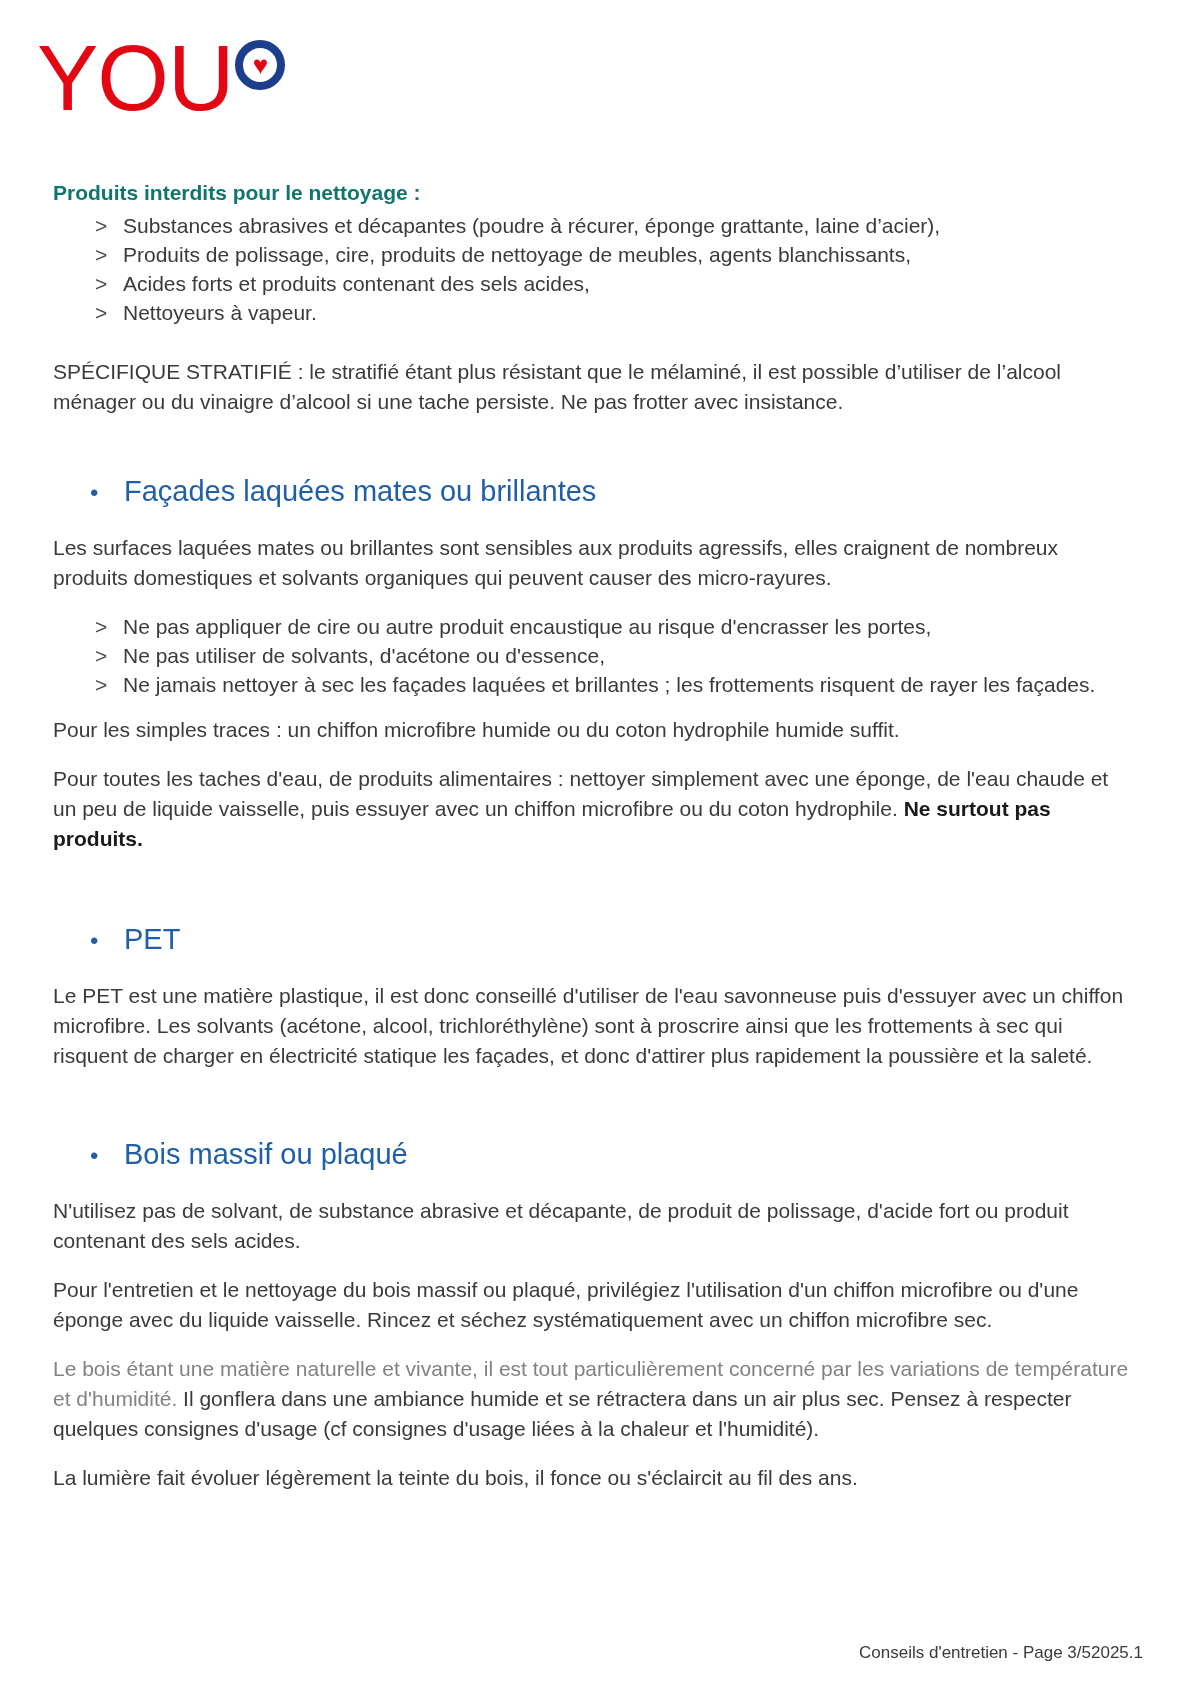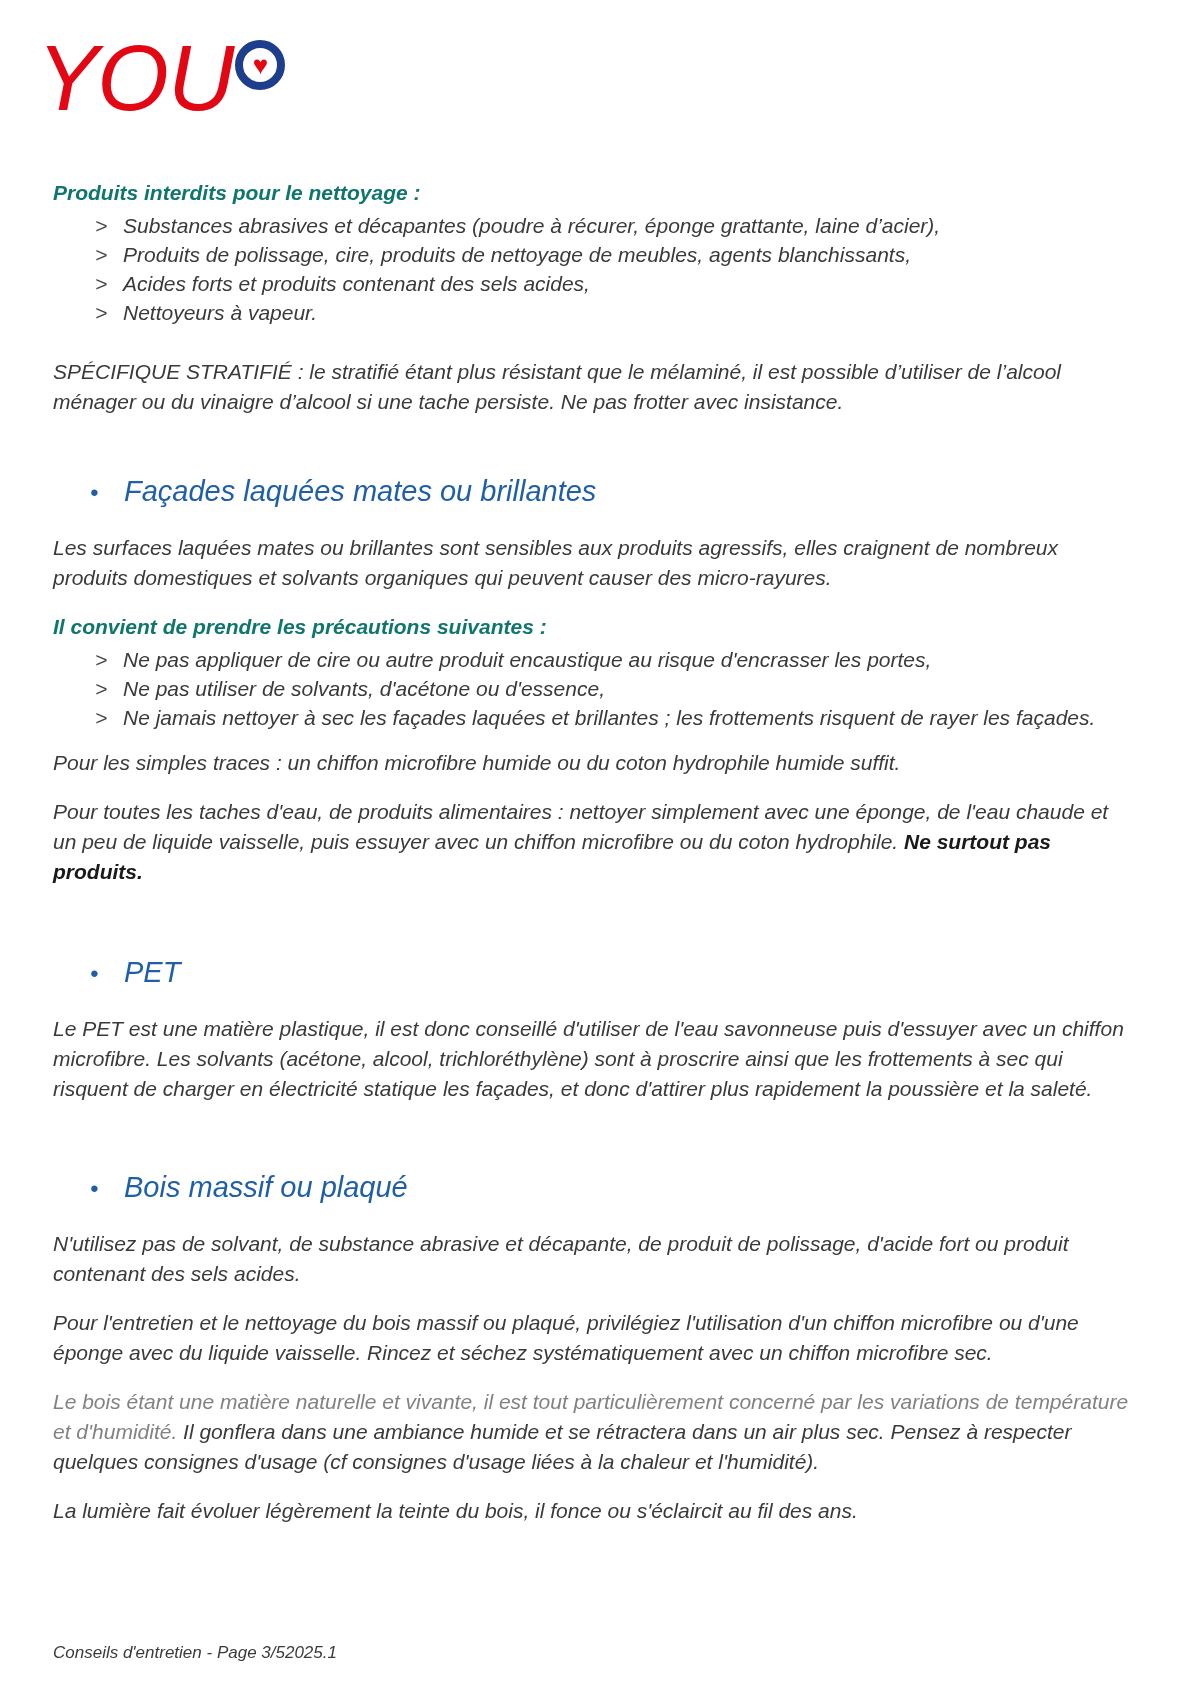"YOU" .page { font-style: italic -> none }
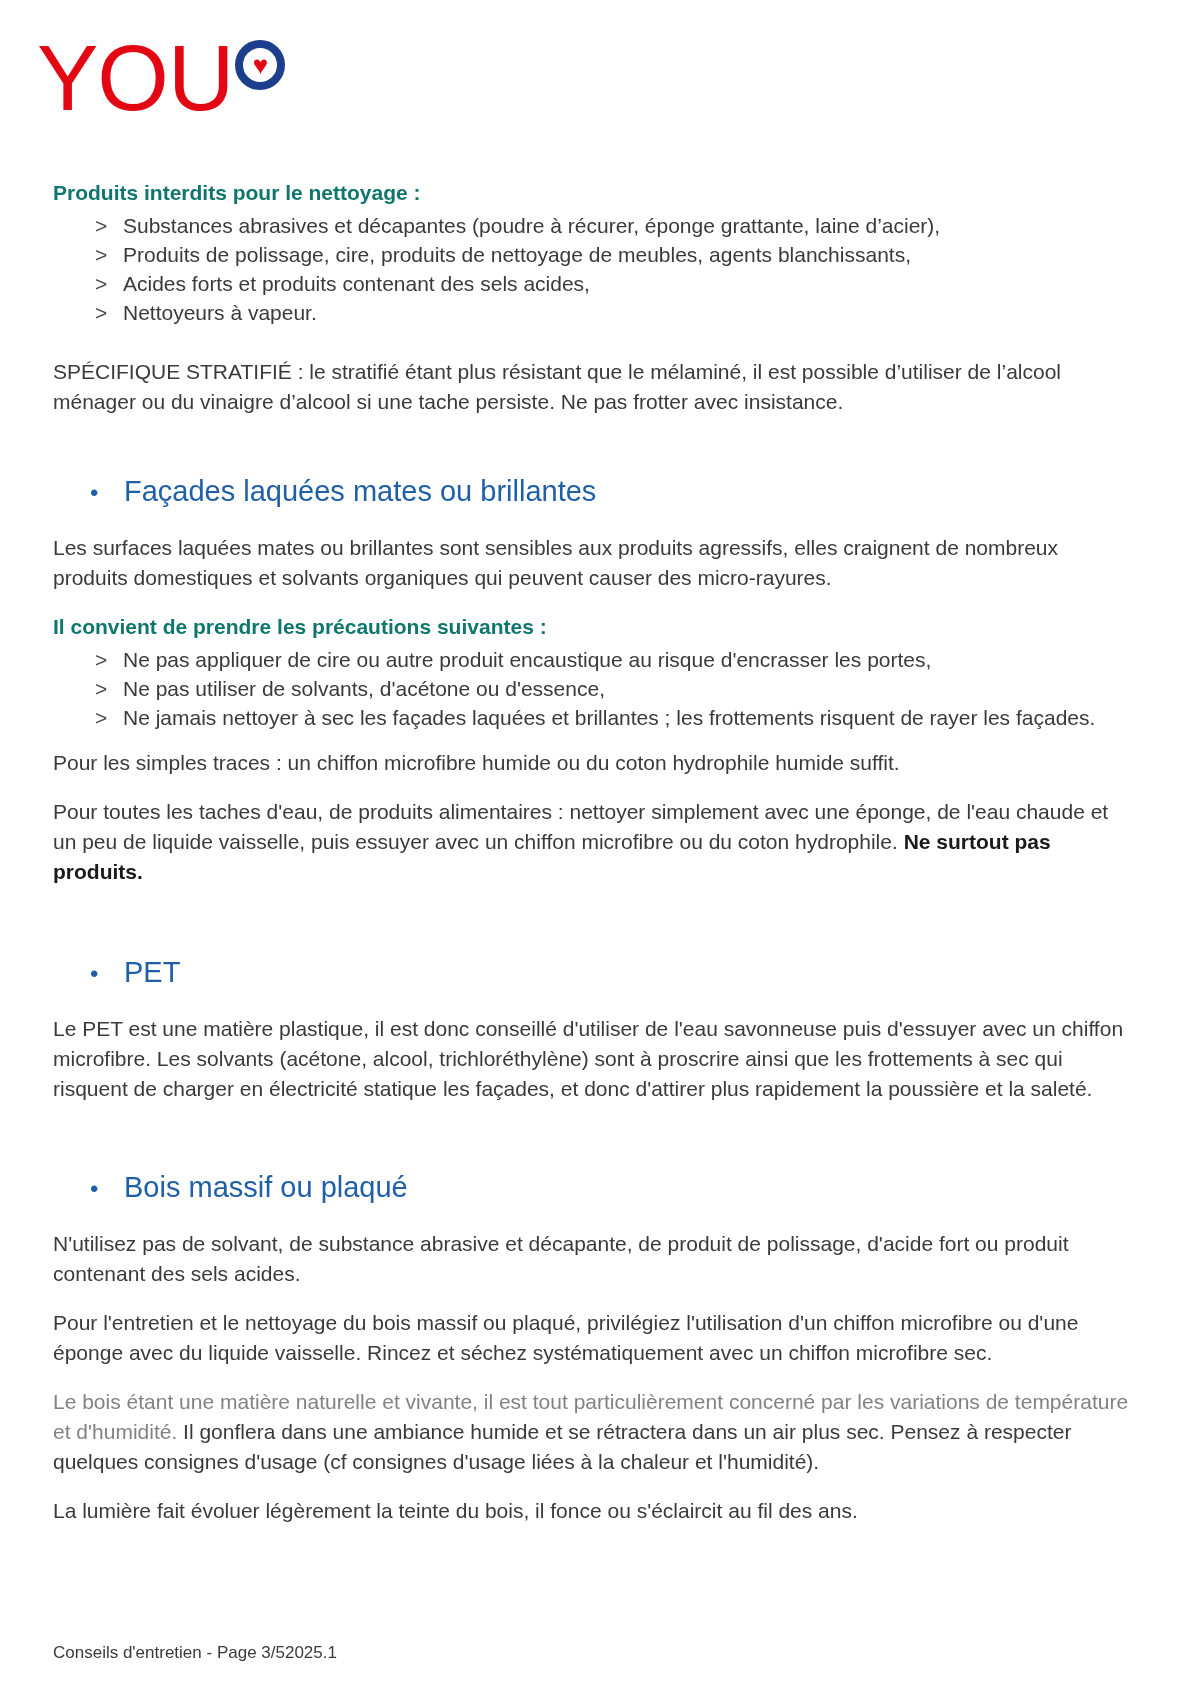"Il convient de prendre les" p.lead { html: <p>Il convient de prendre les précautions suivantes :</p> -> none }
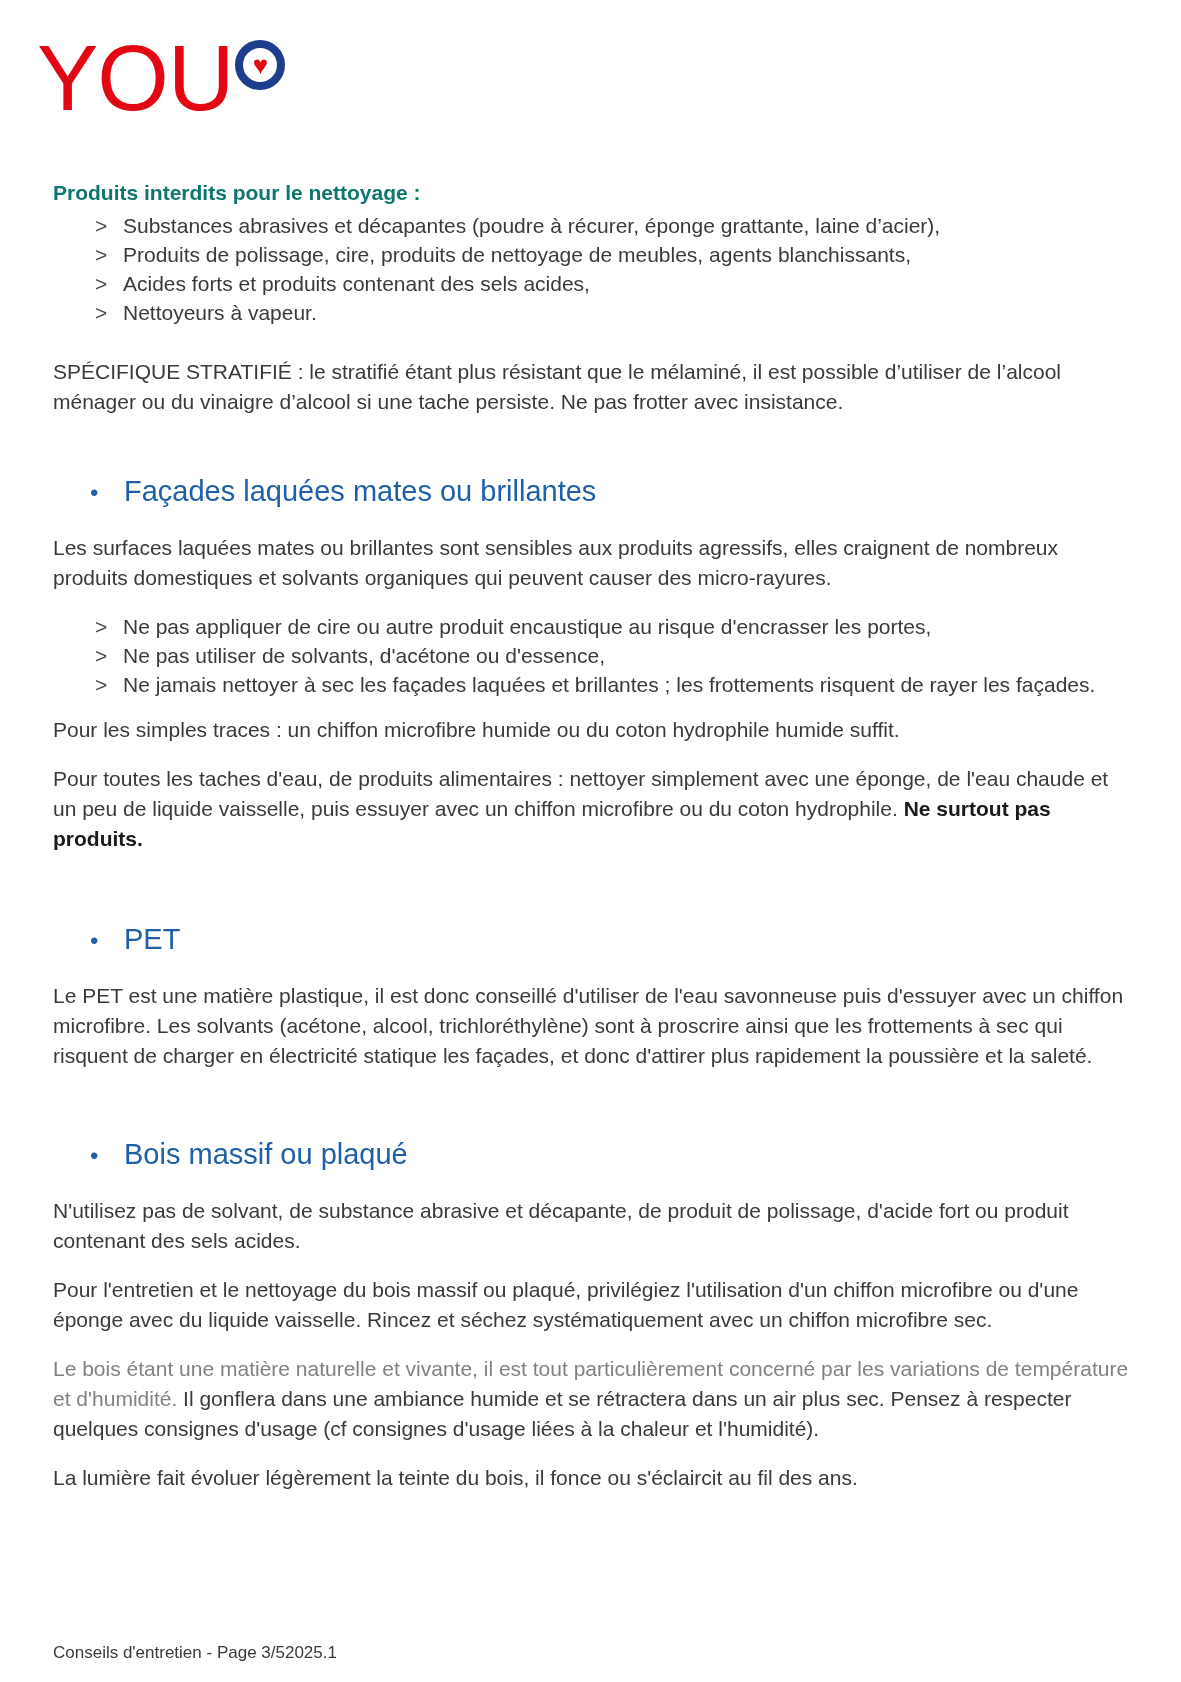"Conseils d'entretien - Page 3/5" .footer { justify-content: flex-start -> flex-end }
